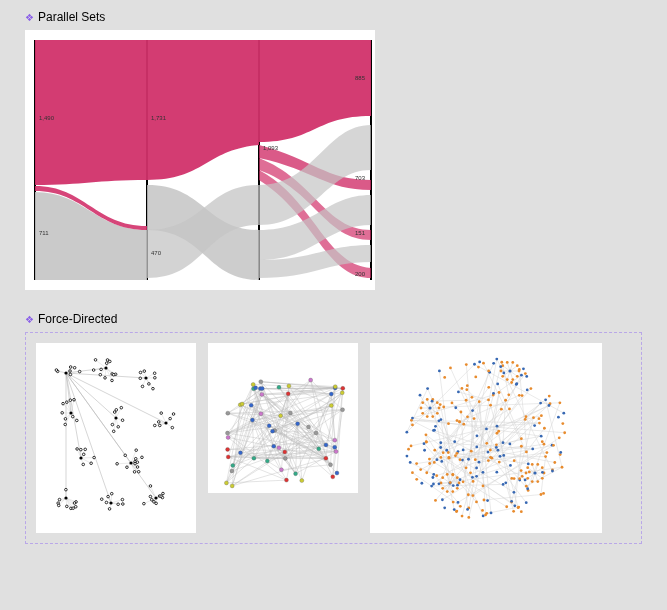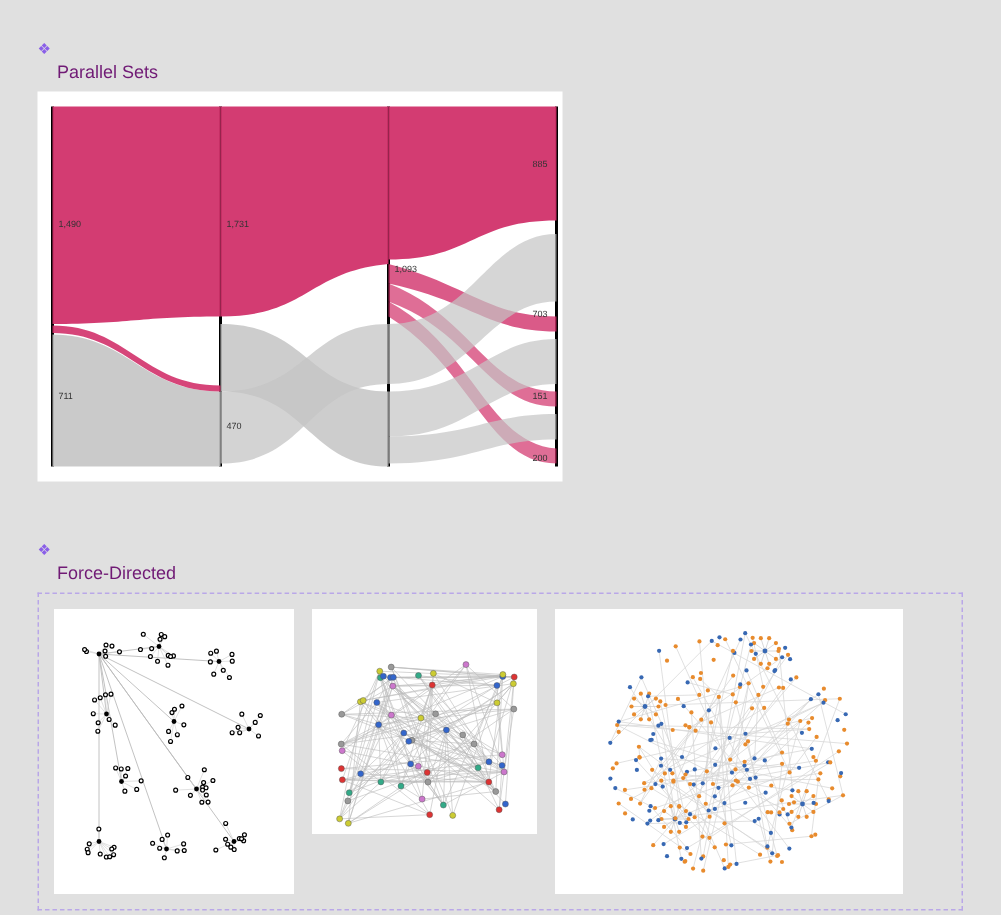"Parallel Sets" .section-header .title { color: #701a75 -> #000000; margin-top: 31px -> none }
